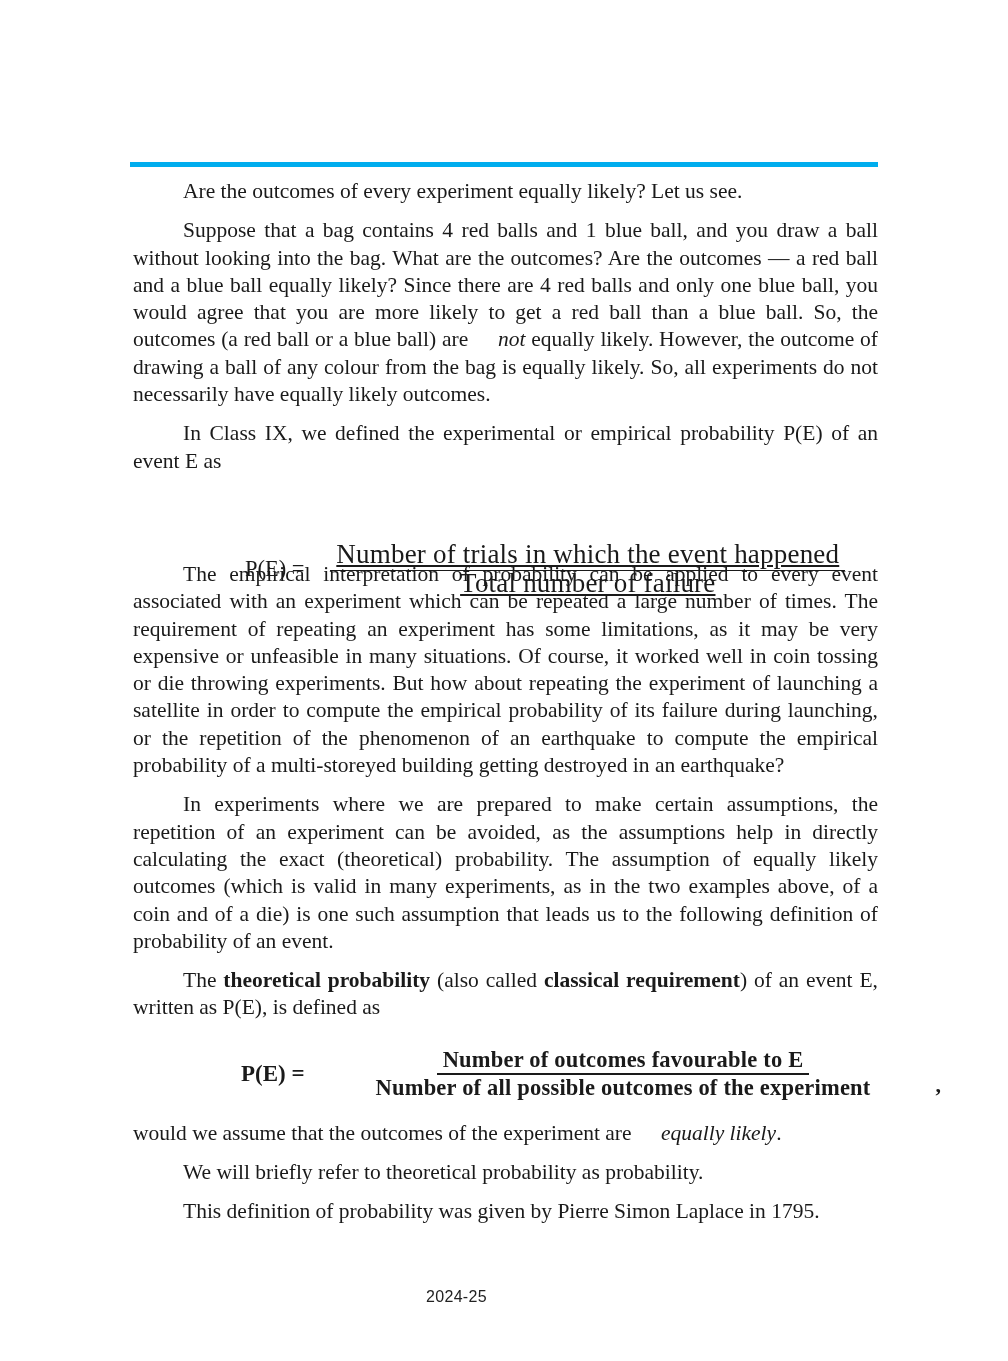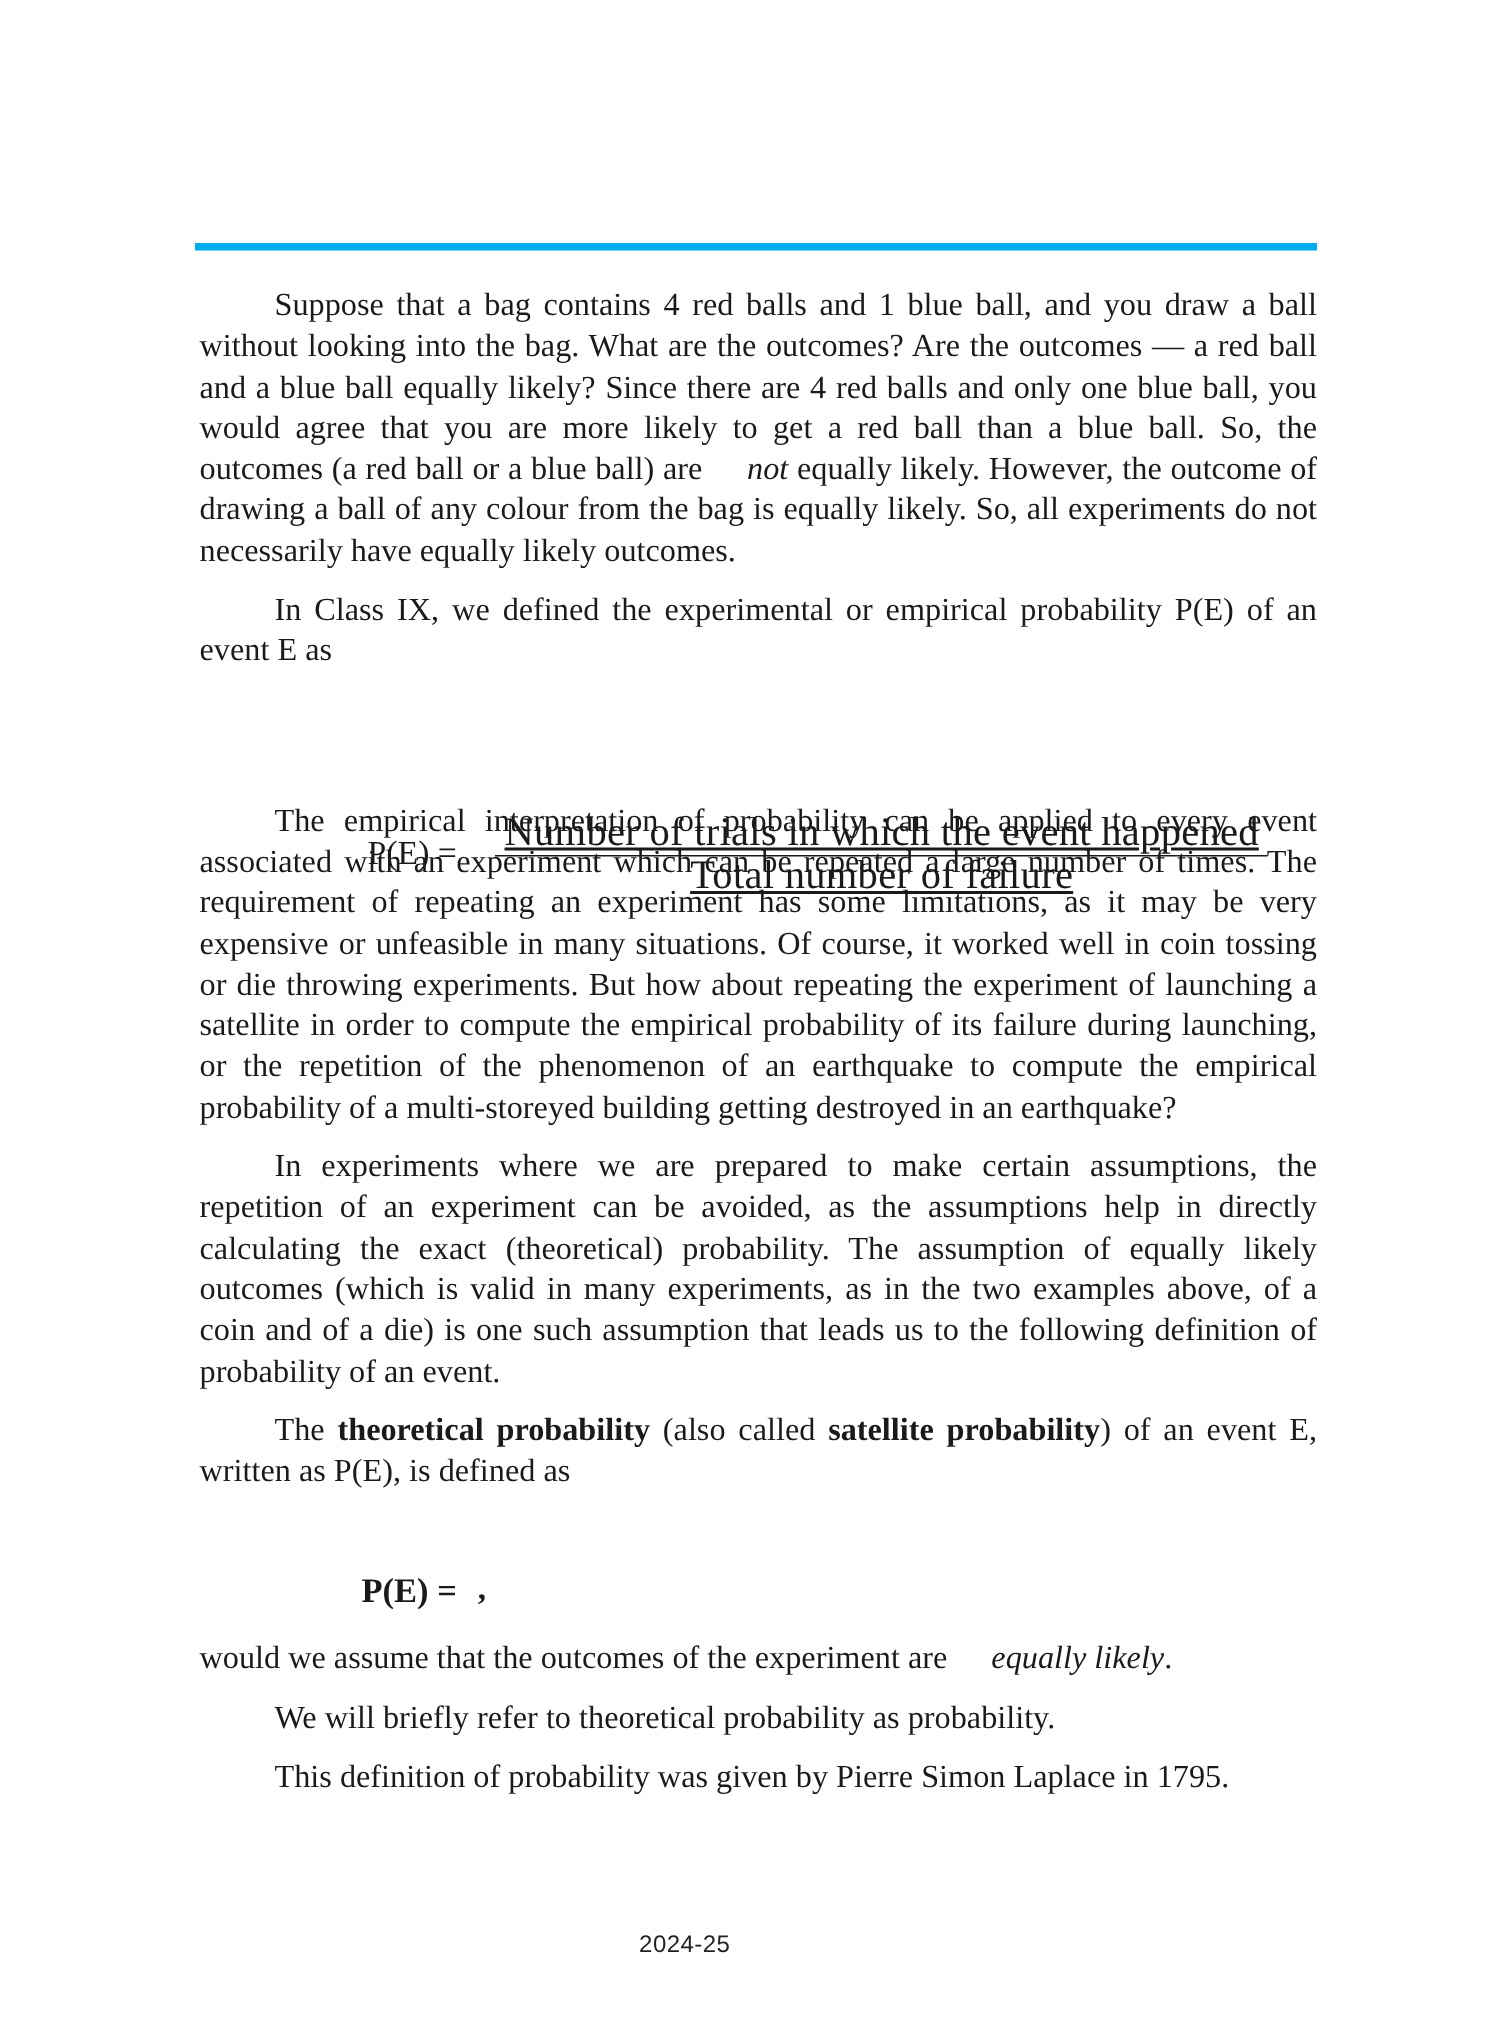"Are the outcomes of every" p.para { html: none -> <p><span>Are the outcomes of every experiment equally likely? Let us see.</span></p> }
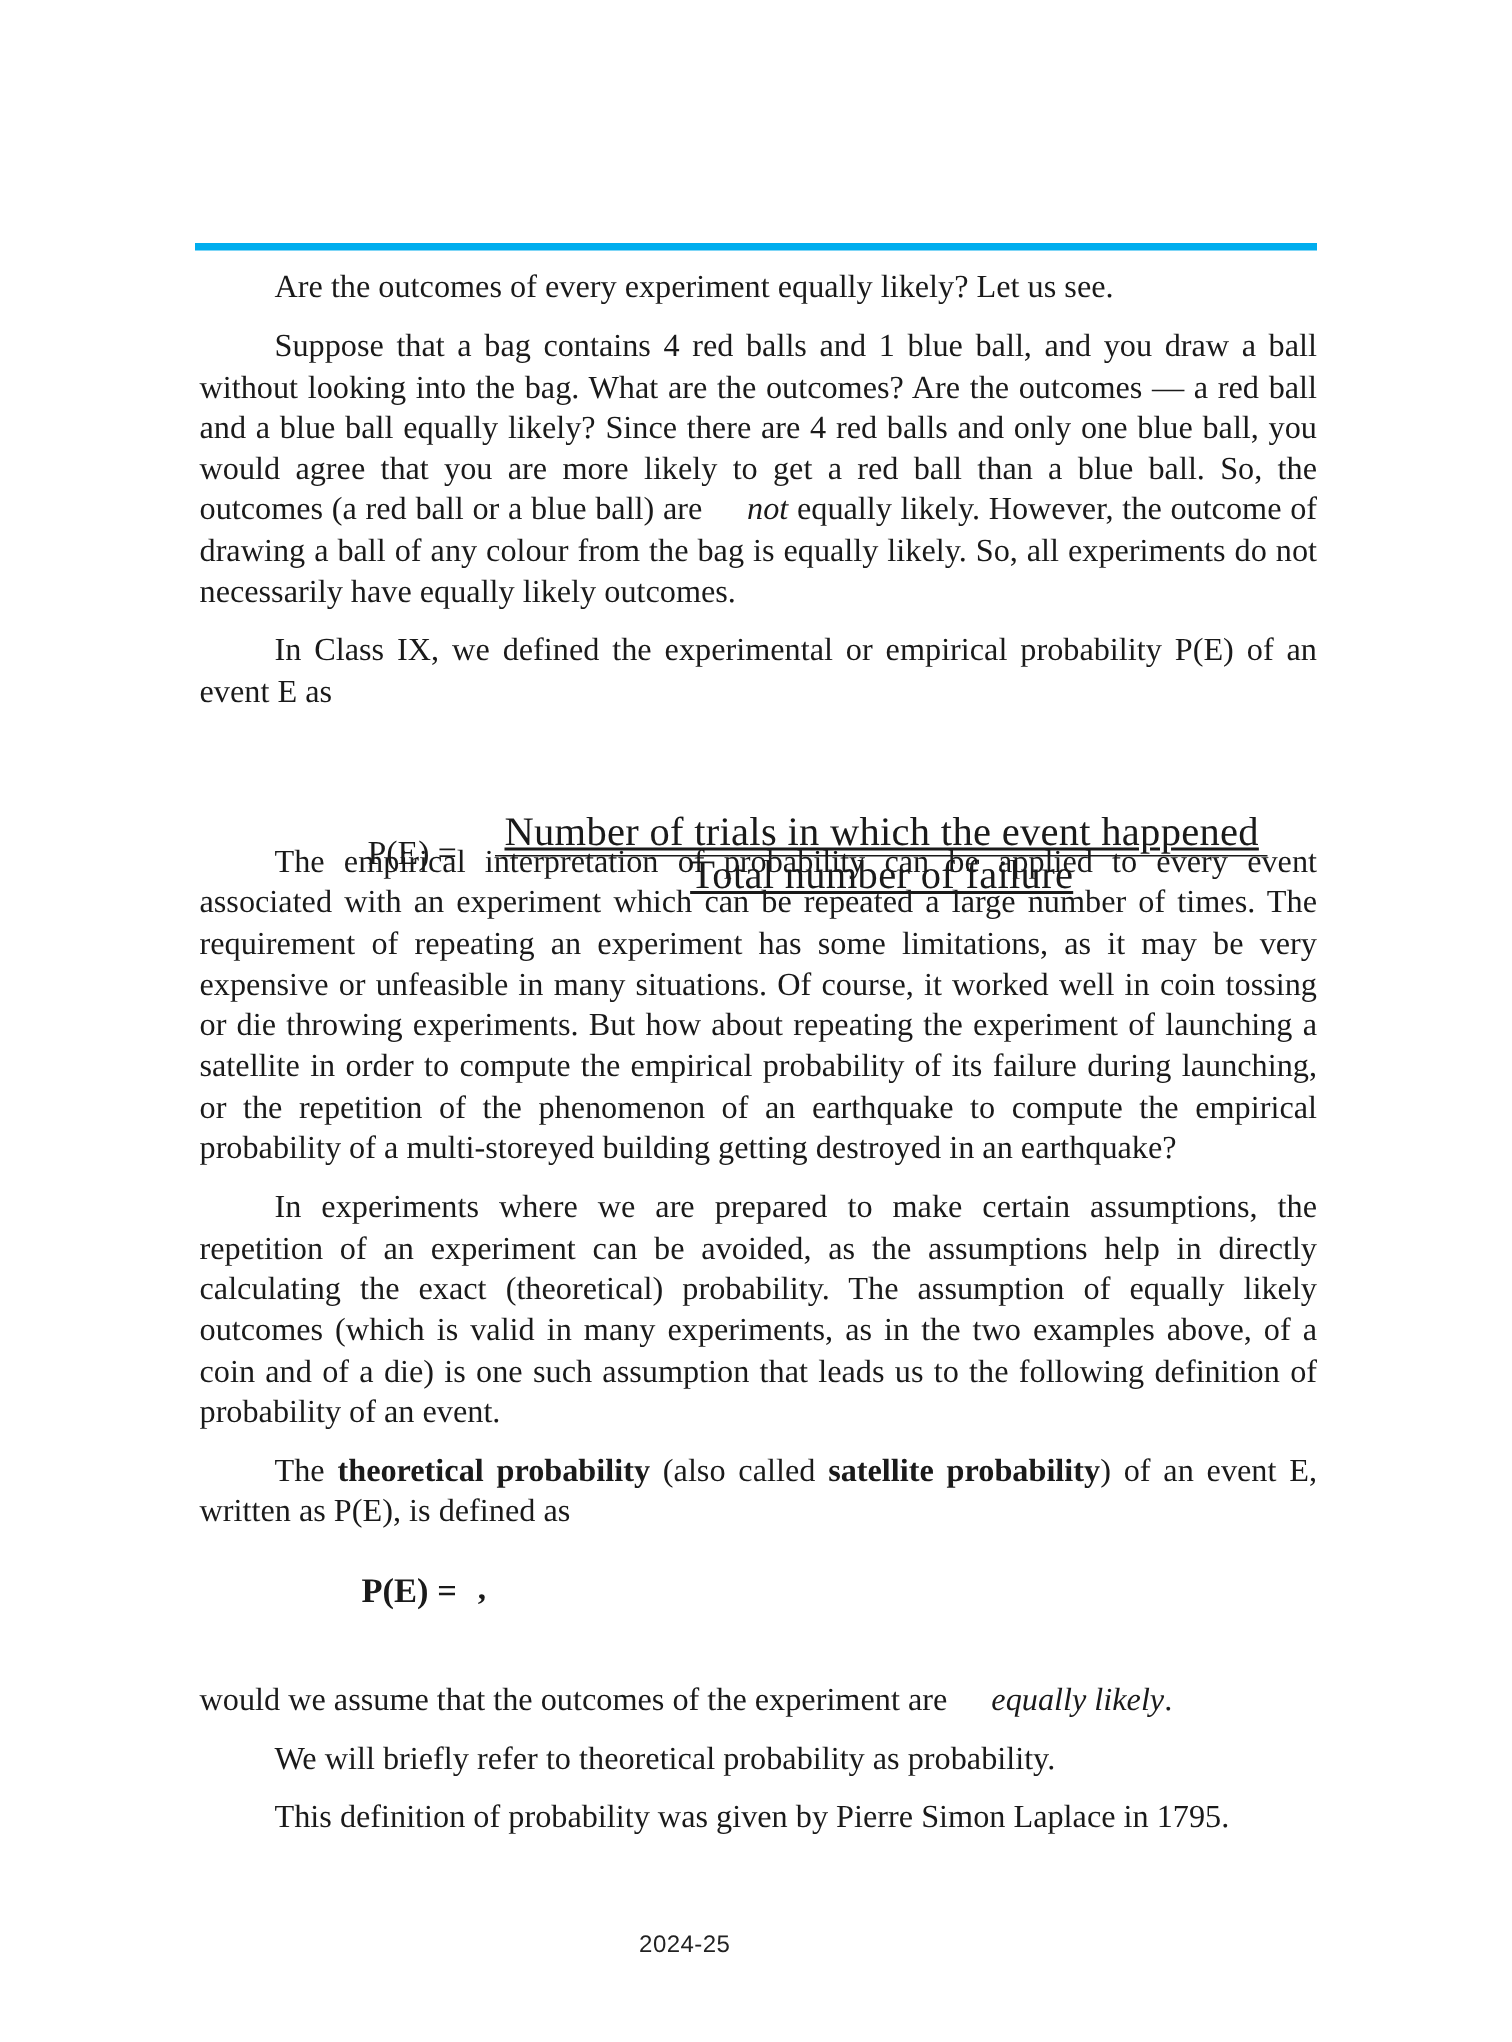"satellite probability" span.b { text: satellite probability -> classical requirement }
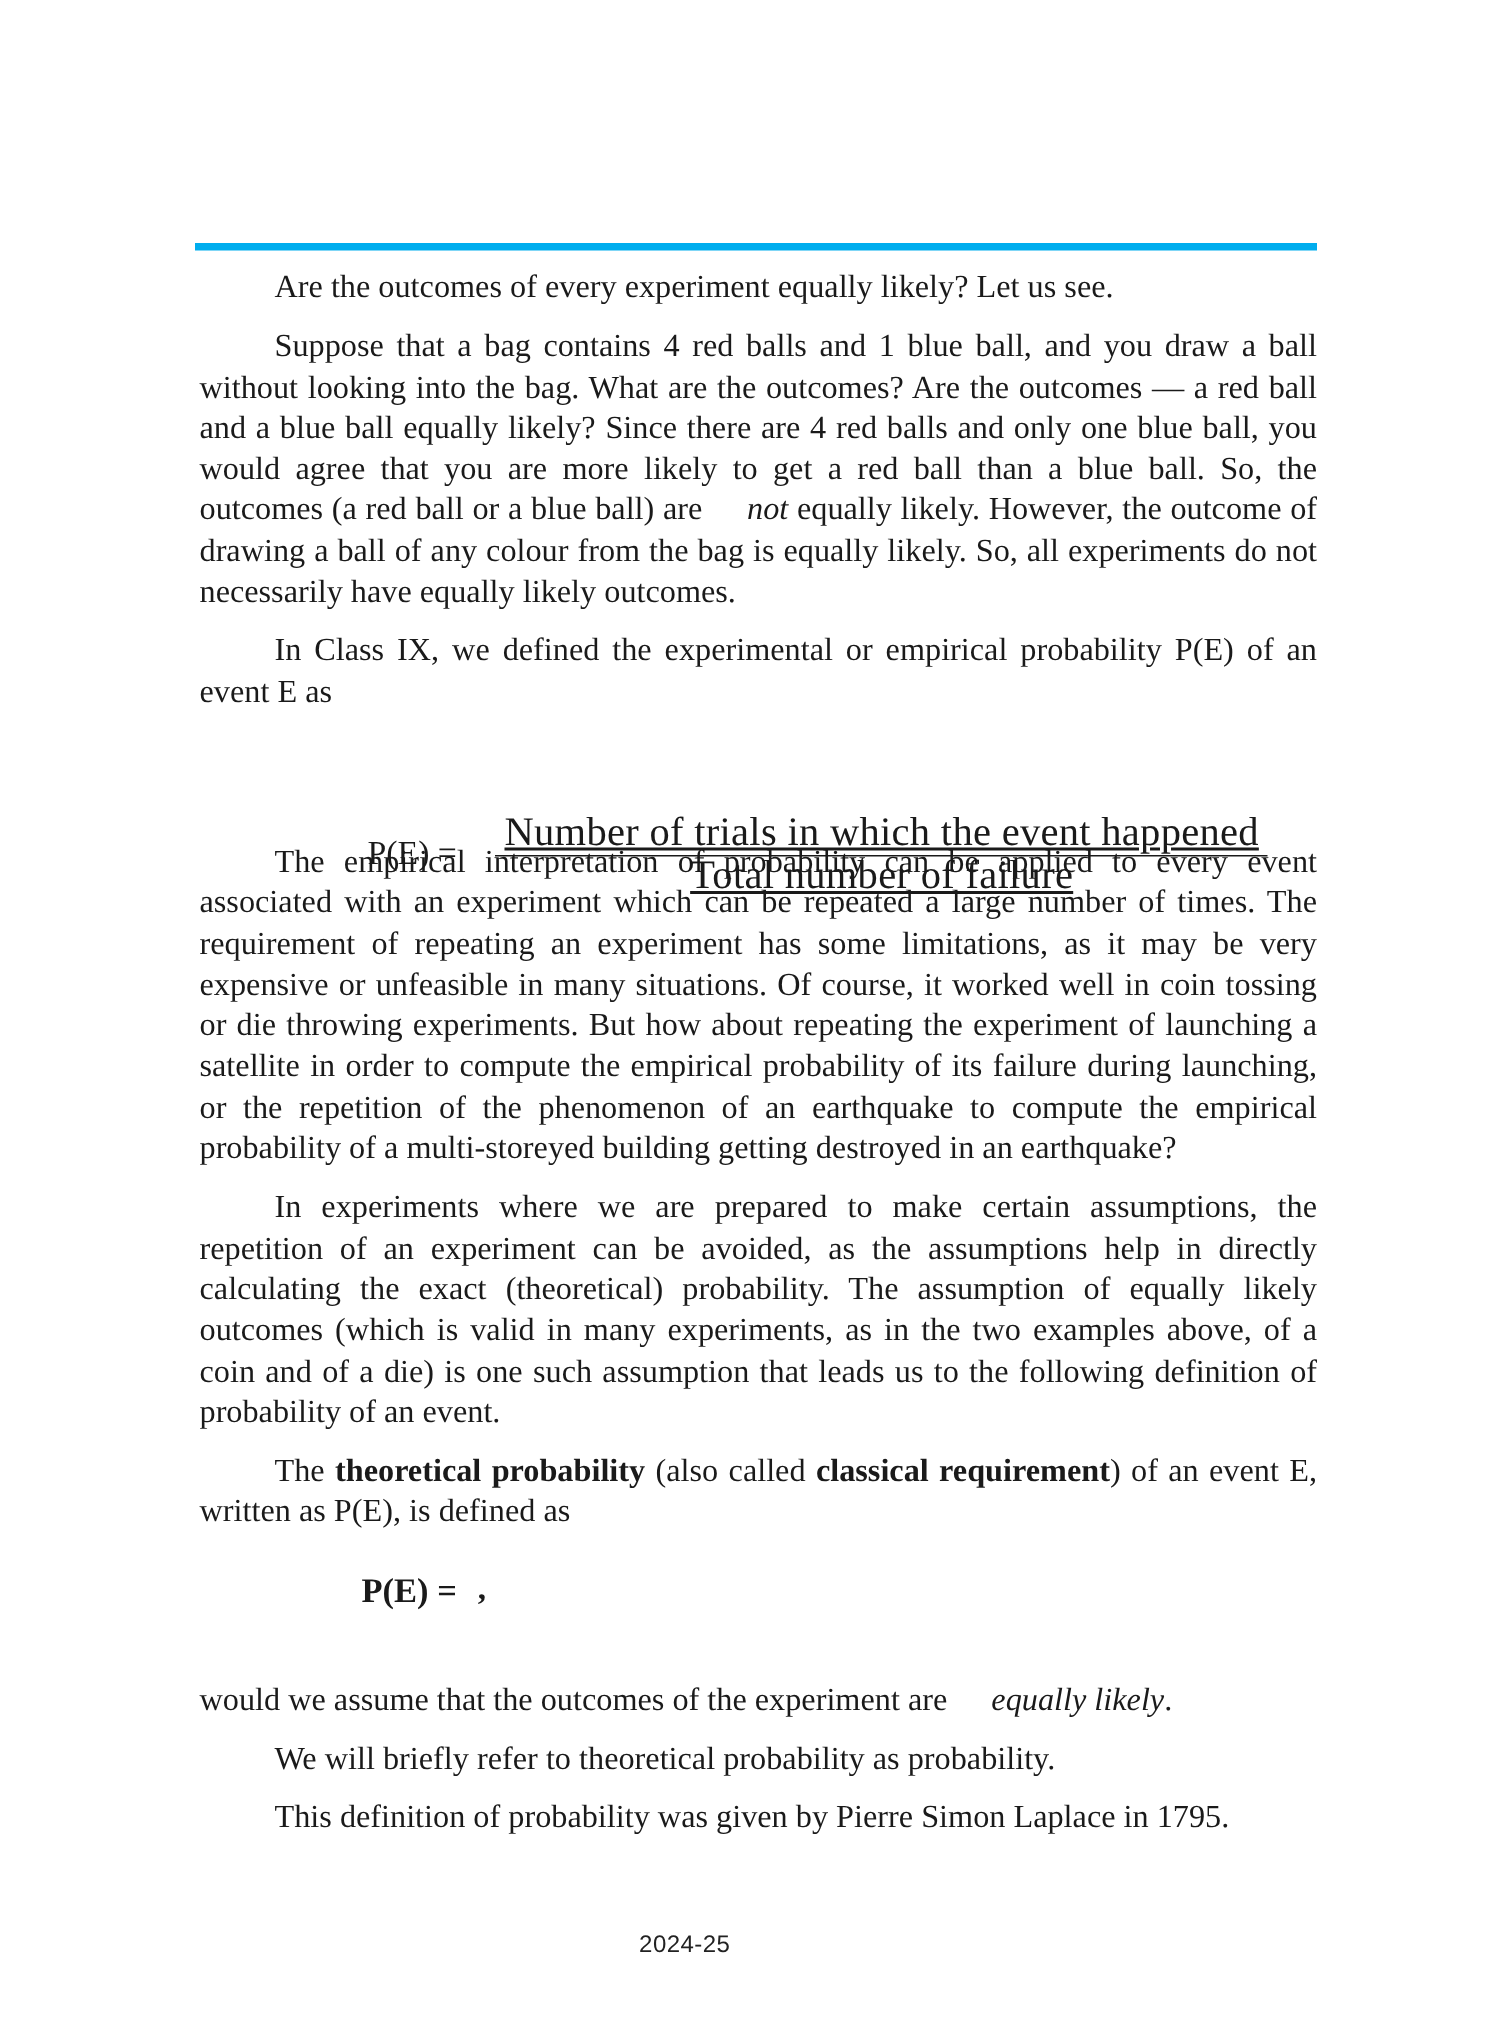"Number of outcomes favourable to" span.frac { html: none -> <span> <span>Number of outcomes favourable to E</span> <span>Number of all possible outcomes of the experiment</span> </span> }
